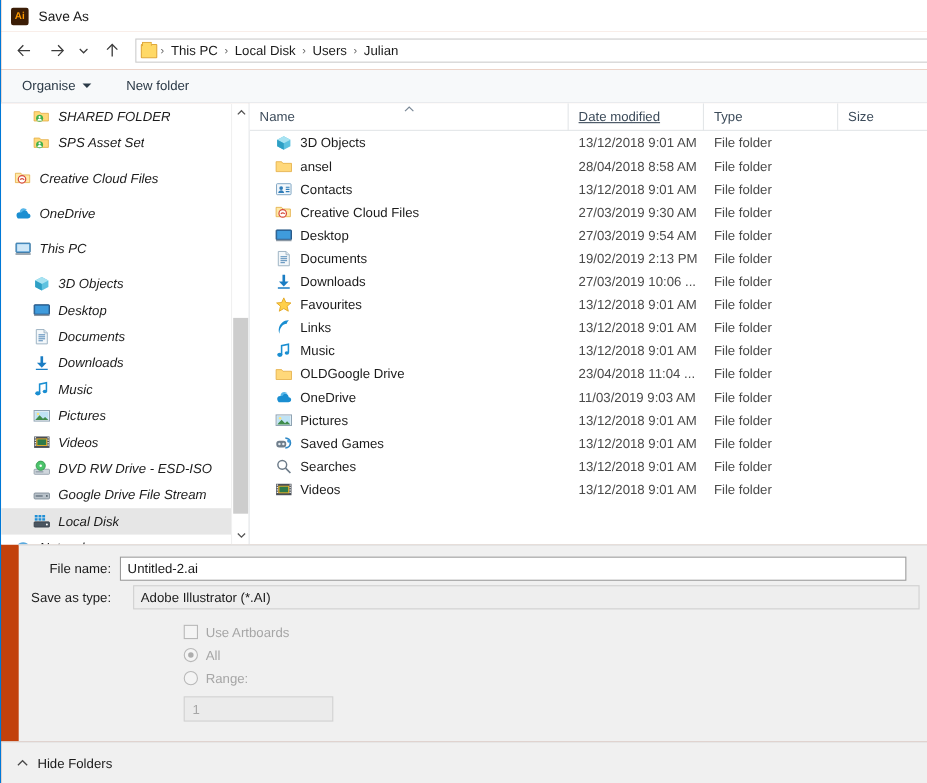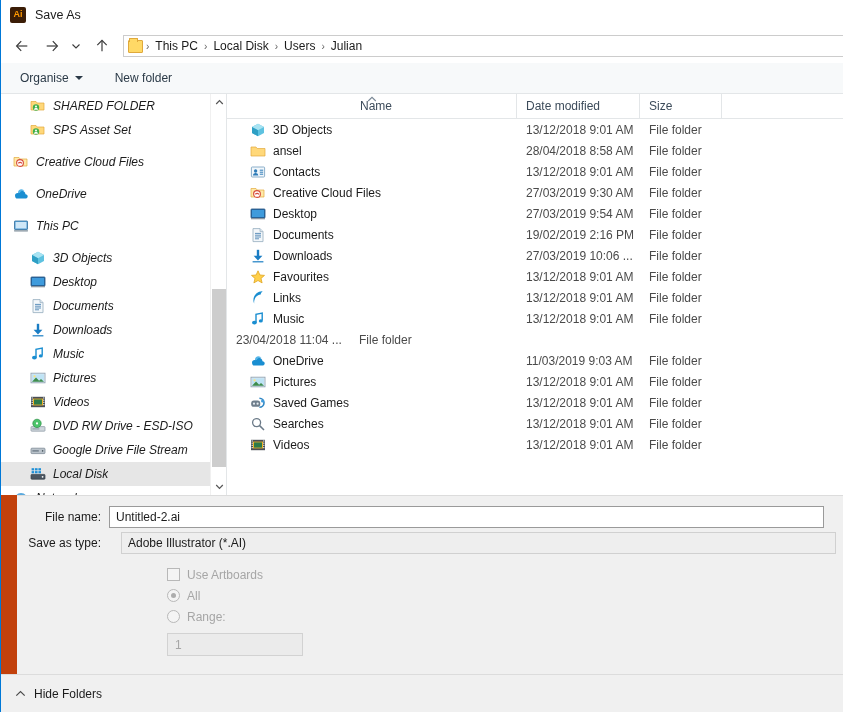"Name" .col-name { justify-content: center -> none }
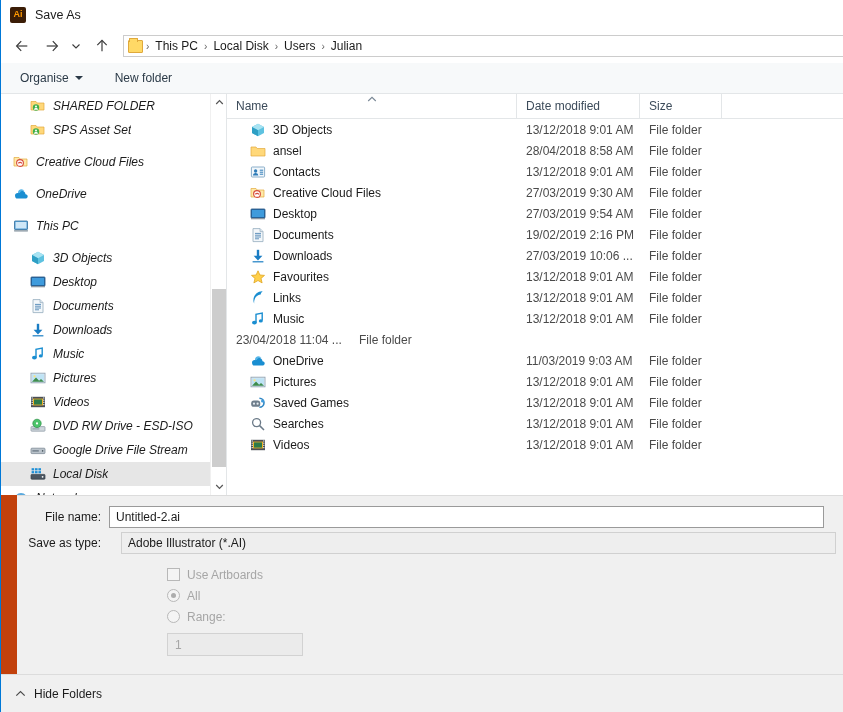"Date modified" .col-date { text-decoration: none -> underline }
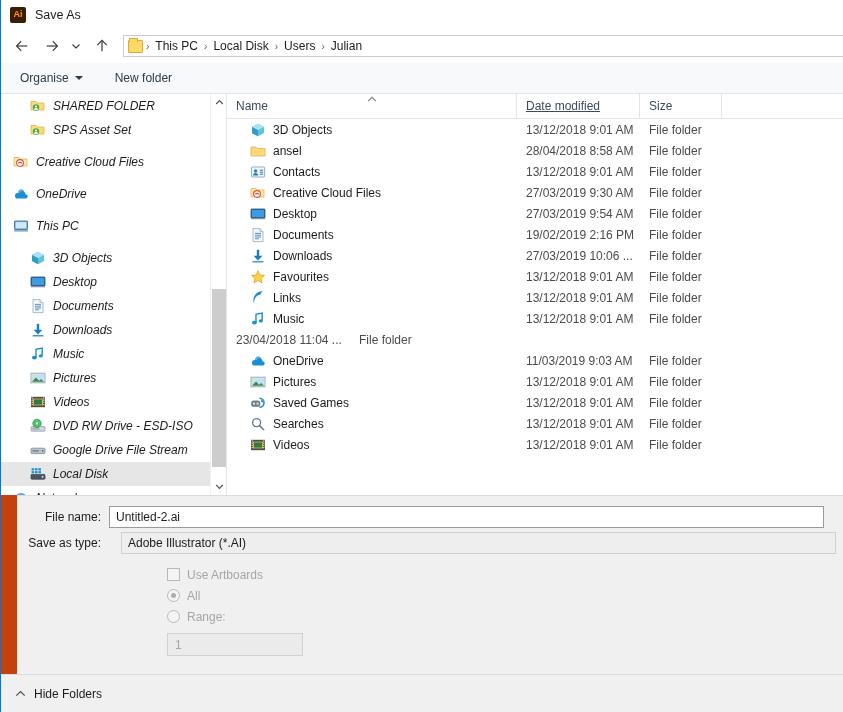"Type" div.col { html: none -> <div> <span>Type</span> </div> }
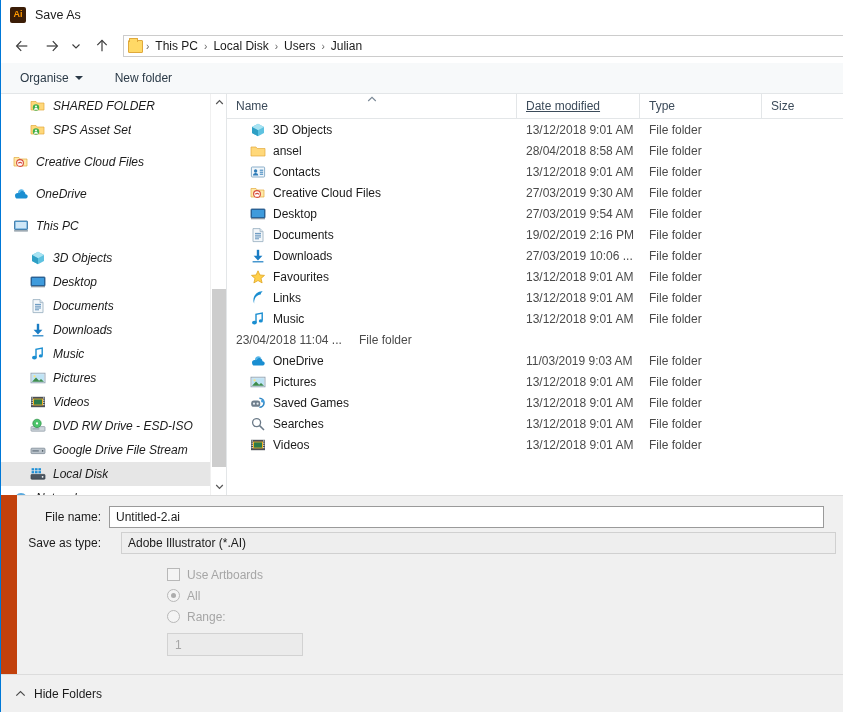"19/02/2019 2:16 PM" div.cell-date { text: 2:16 -> 2:13 }
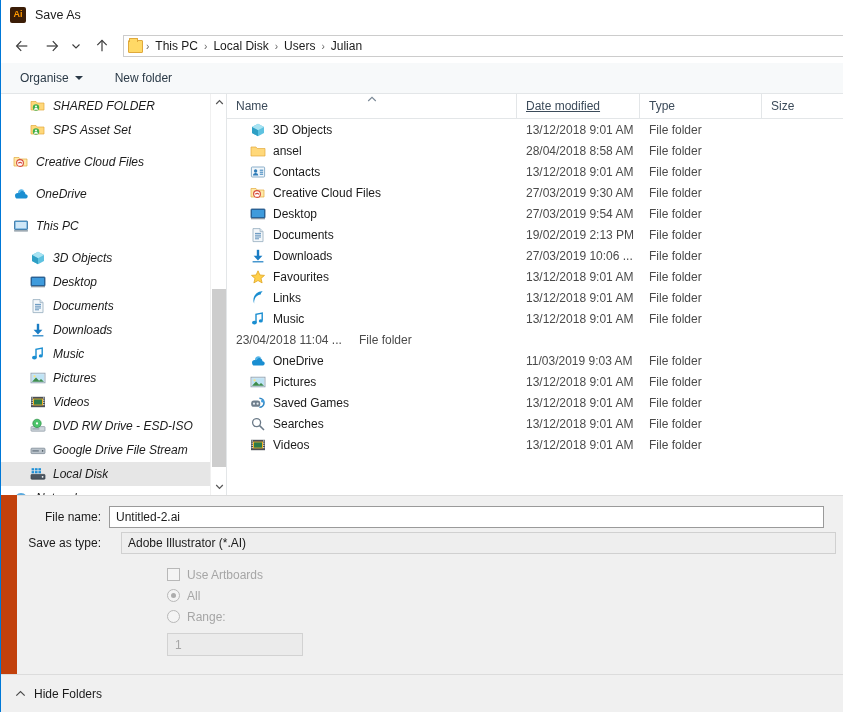"OLDGoogle Drive" div.cell-name { html: none -> <div> <span> <svg> <path></path> </svg> </span> <span>OLDGoogle Drive</span> </div> }
